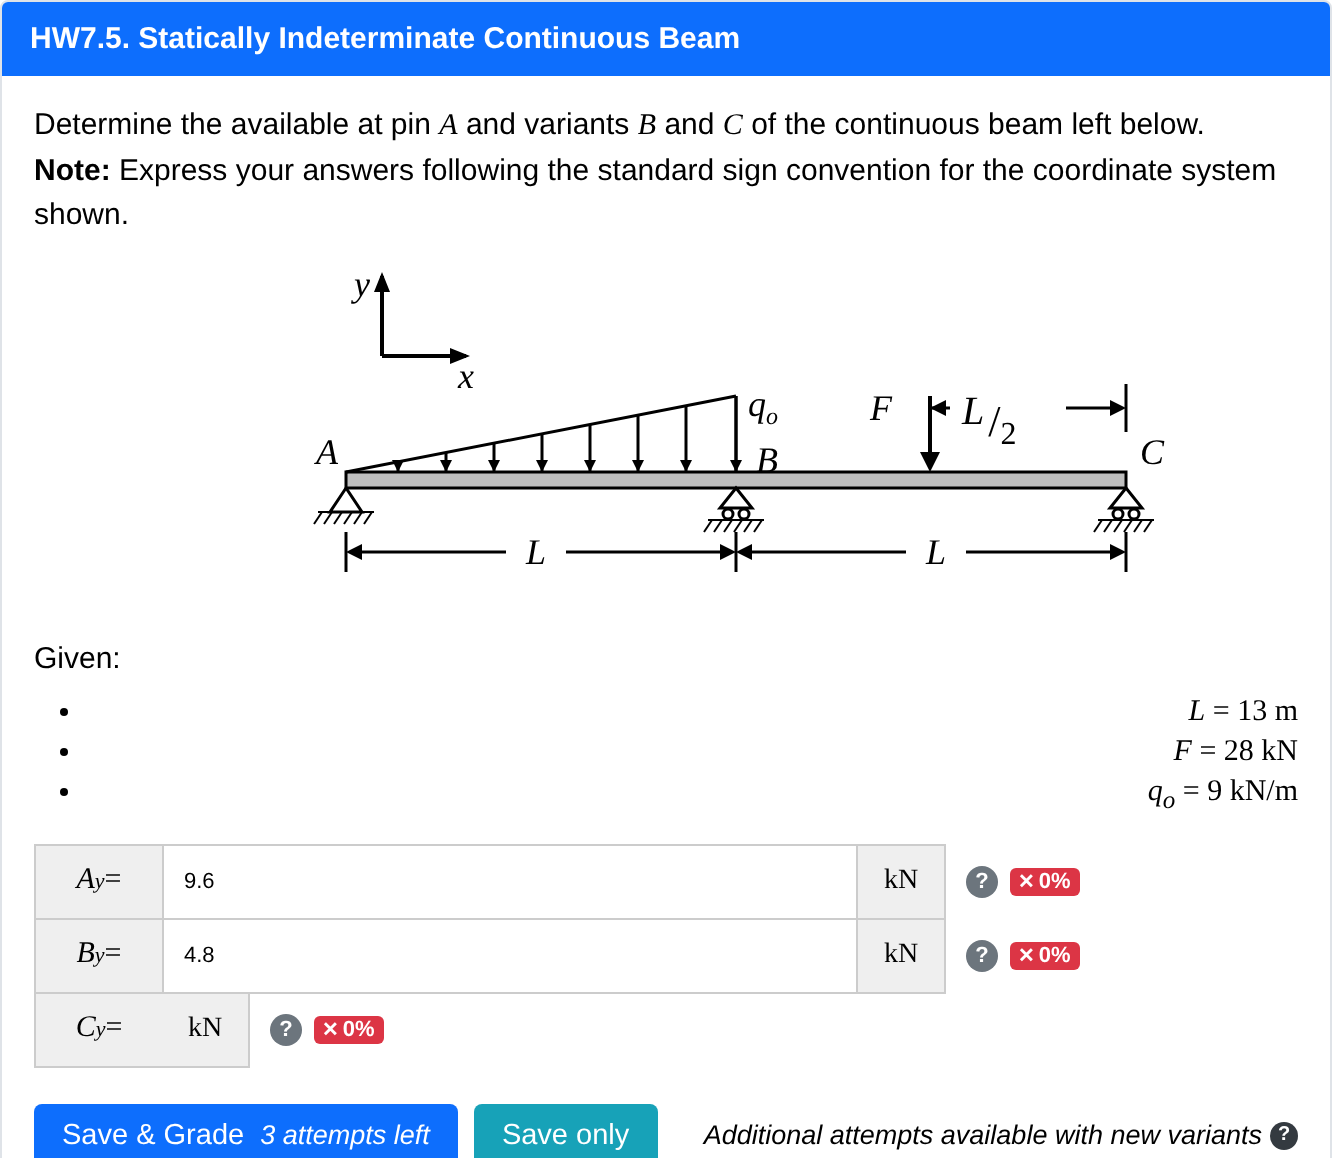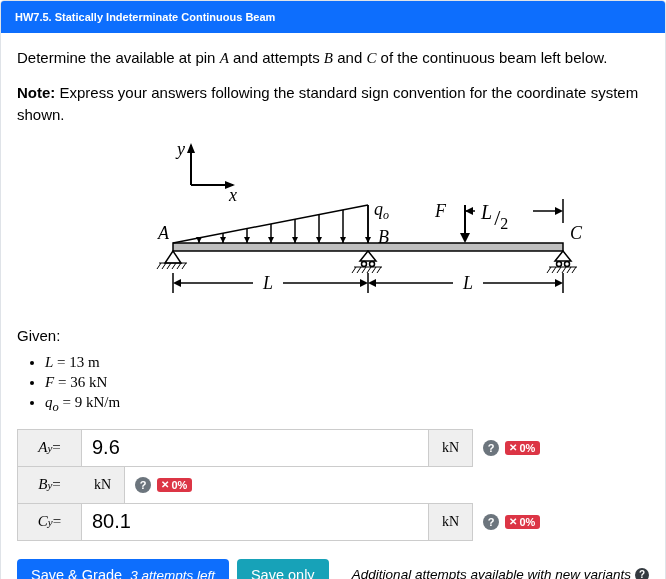"HW7.5. Statically Indeterminate" .header { font-size: 11px -> 15px }
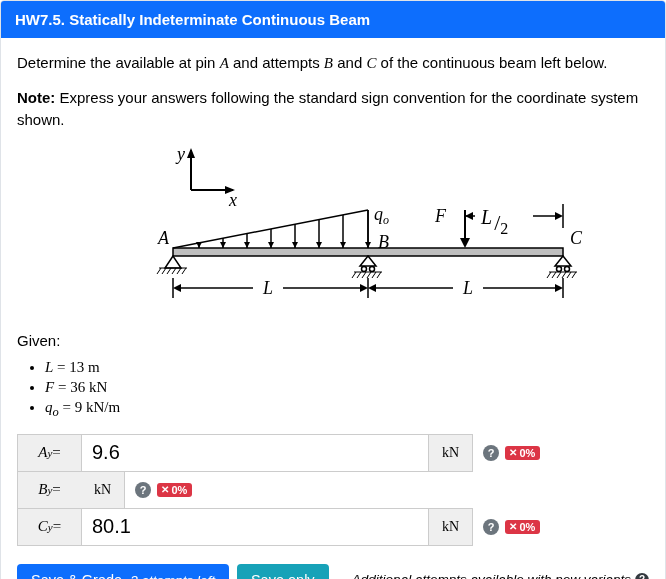"and attempts" span { text: attempts -> variants }
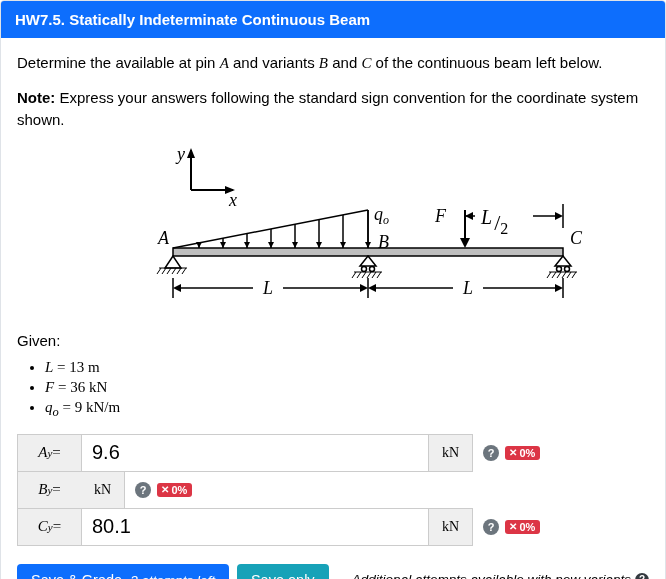"Note: Express your answers following" .note-line { margin-top: 12px -> none }
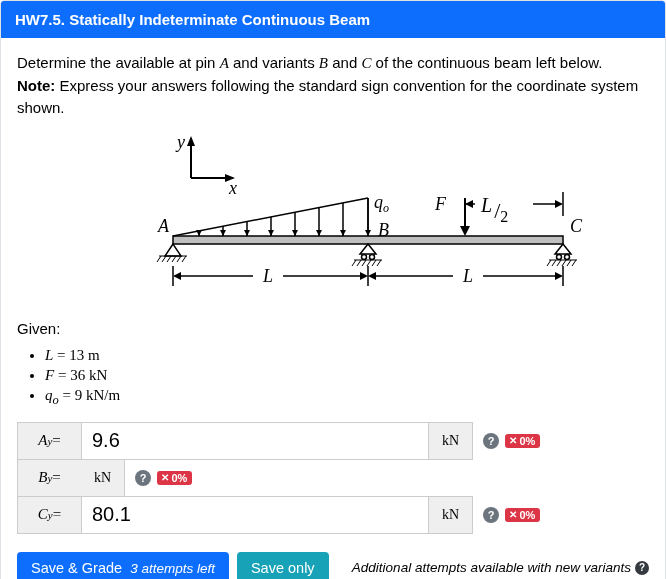"L = 13 m" .given-list li { text-align: none -> right }
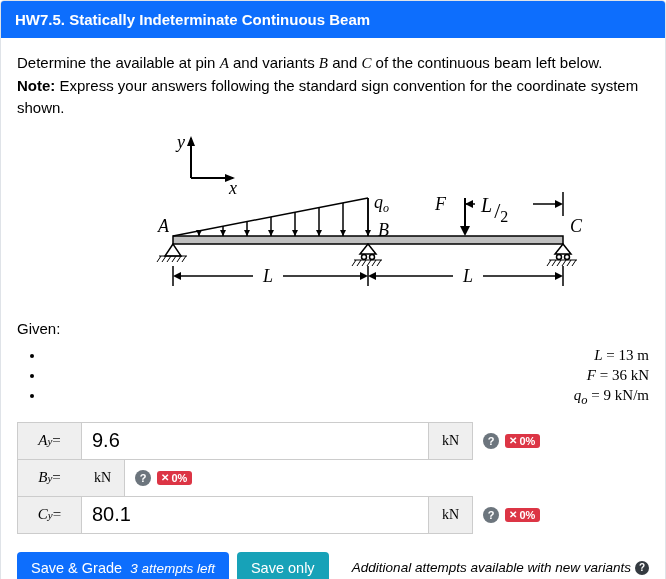"36" span.rm { text: 36 -> 28 }
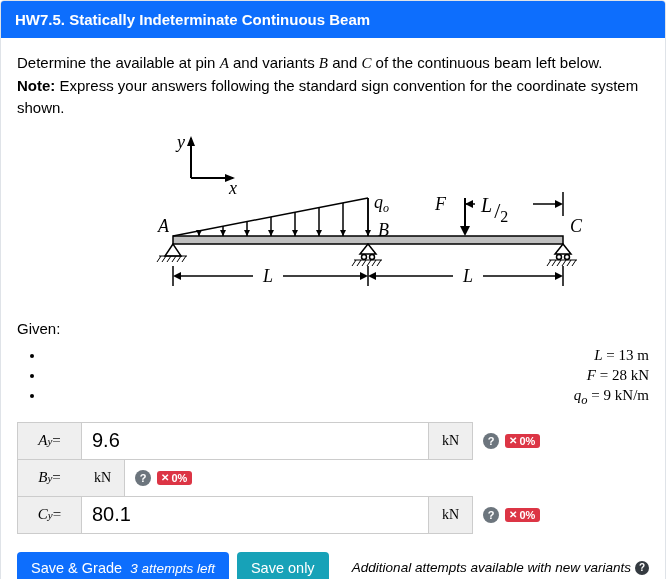"9.6" .inp { font-size: 20px -> 11px }
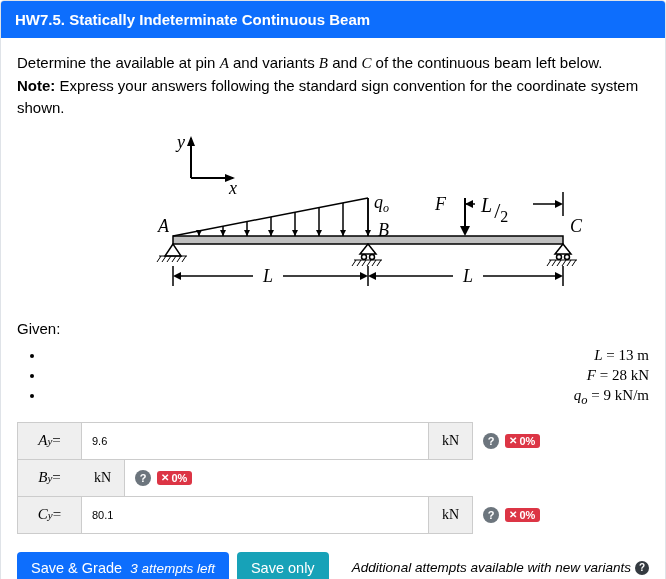"4.8" input.inp { html: none -> <input> }
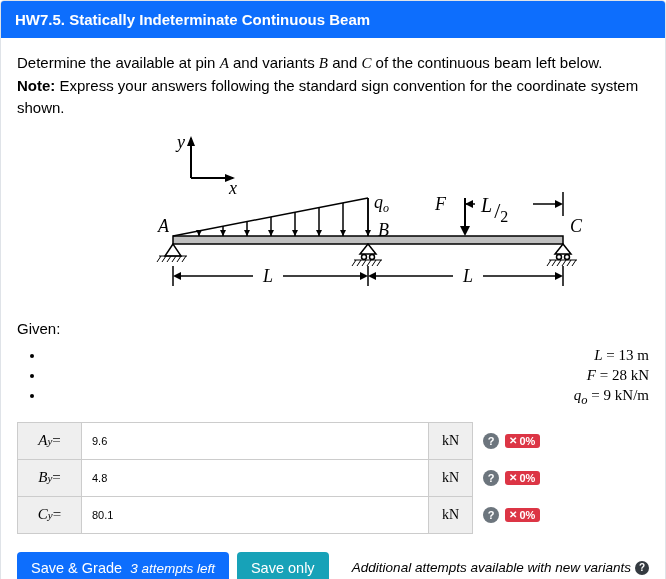"80.1" input.inp { html: <input> -> none }
